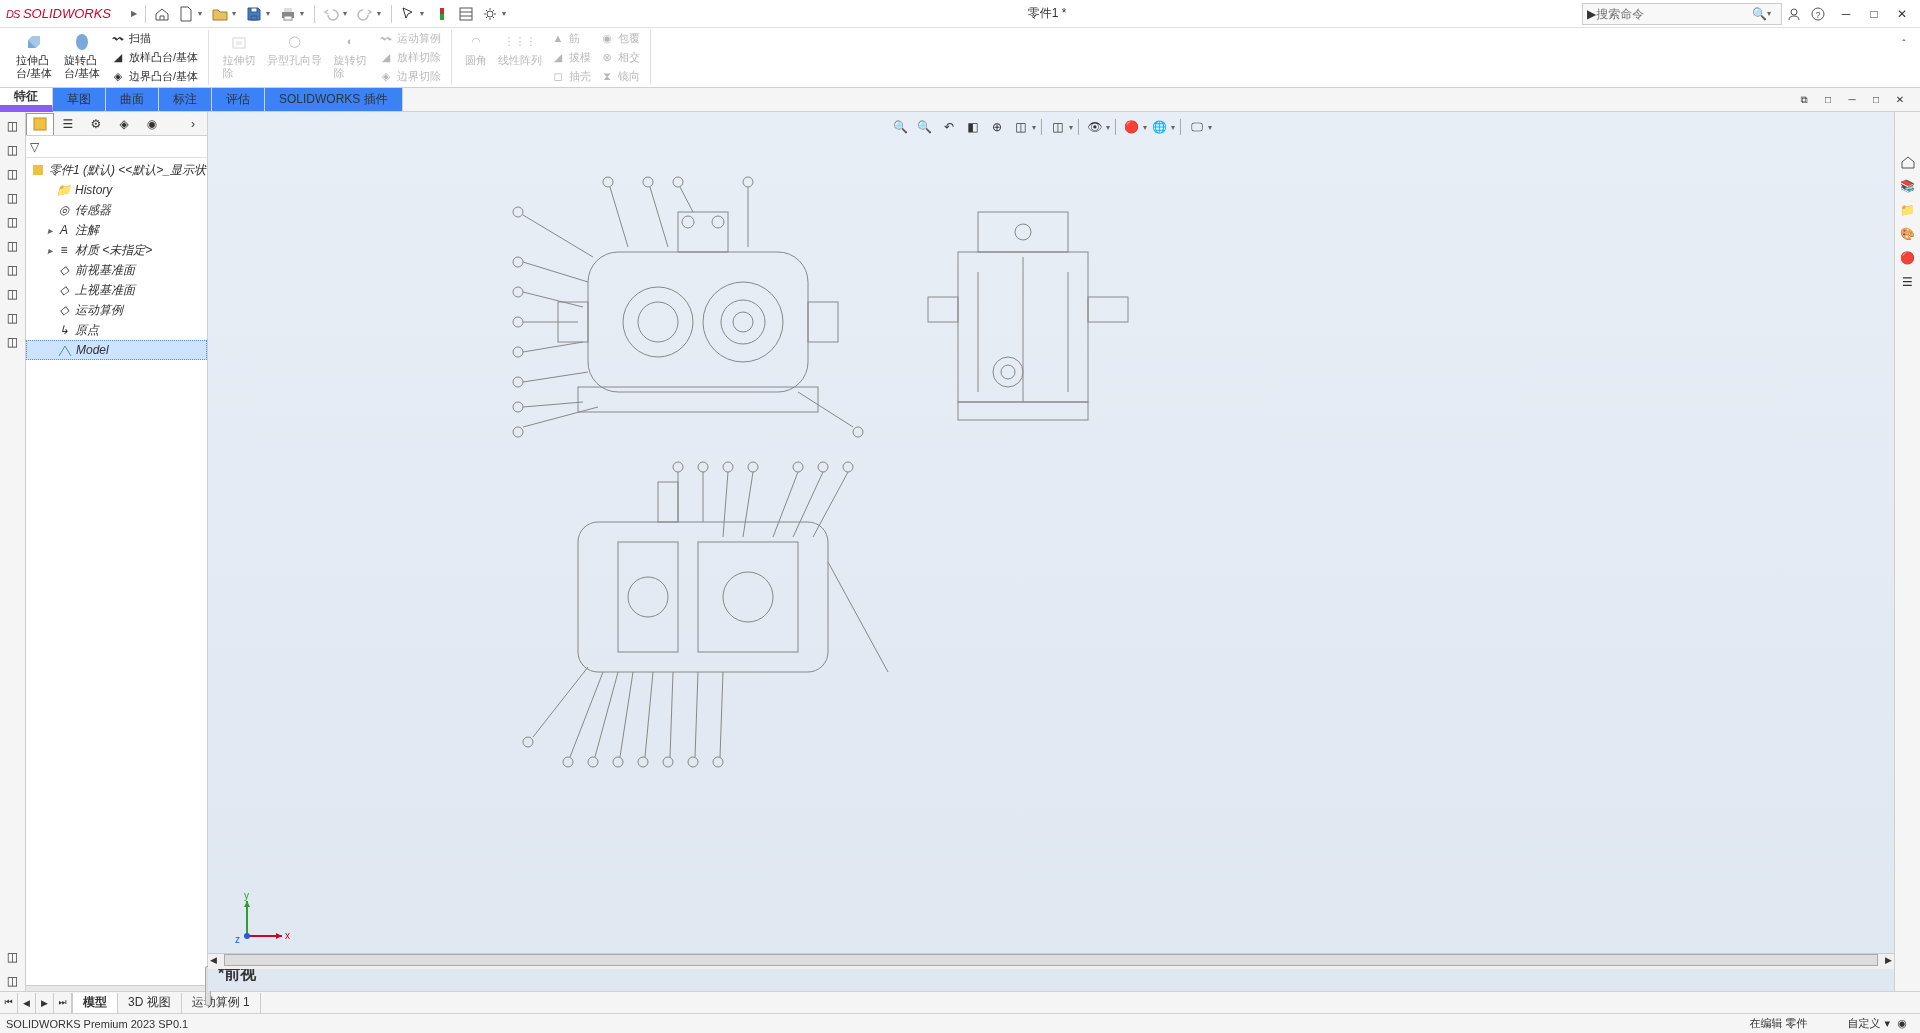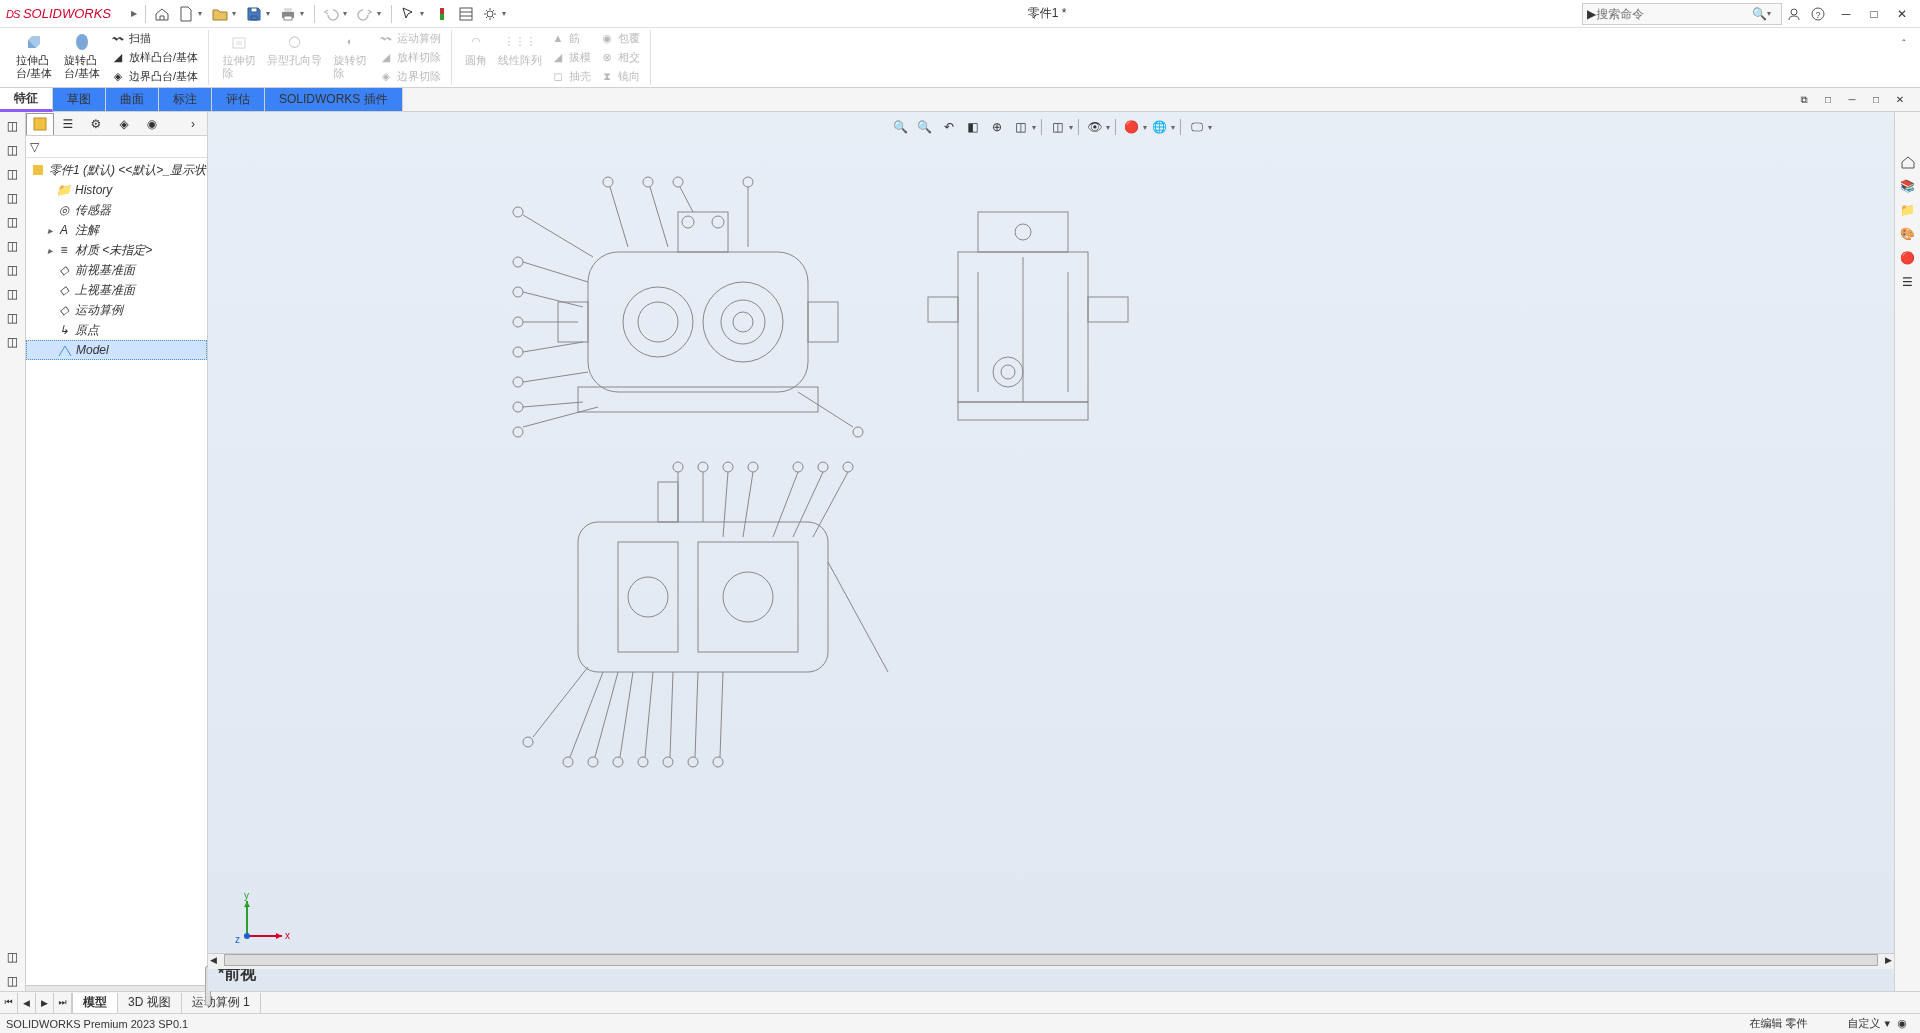"特征" .cmd-tab.active { border-bottom: 3px solid #8b5cf6 -> 7px solid #8b5cf6 }
